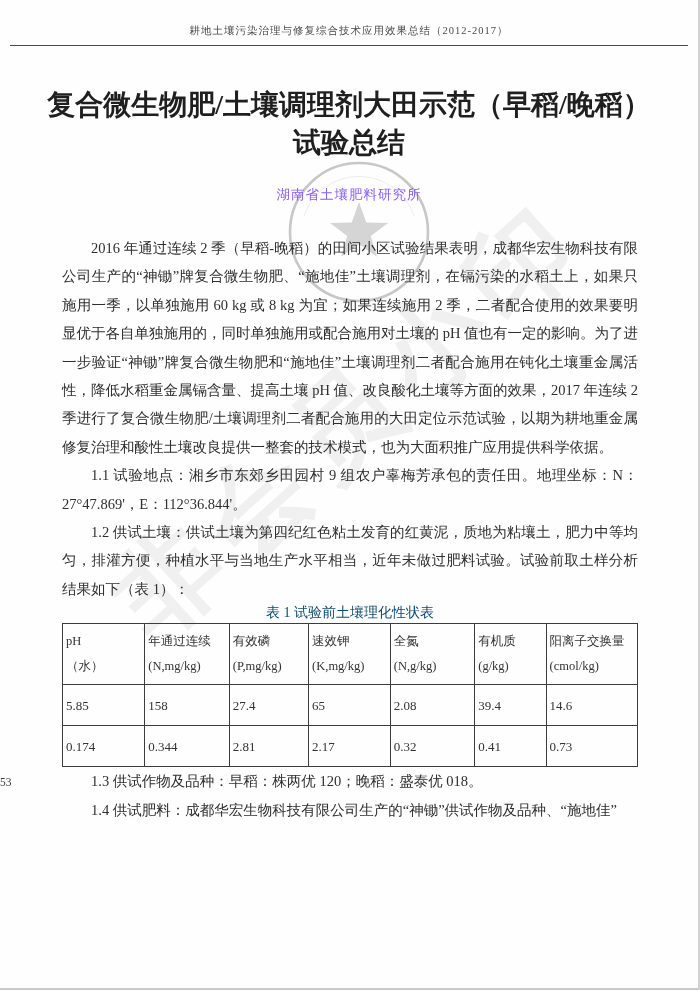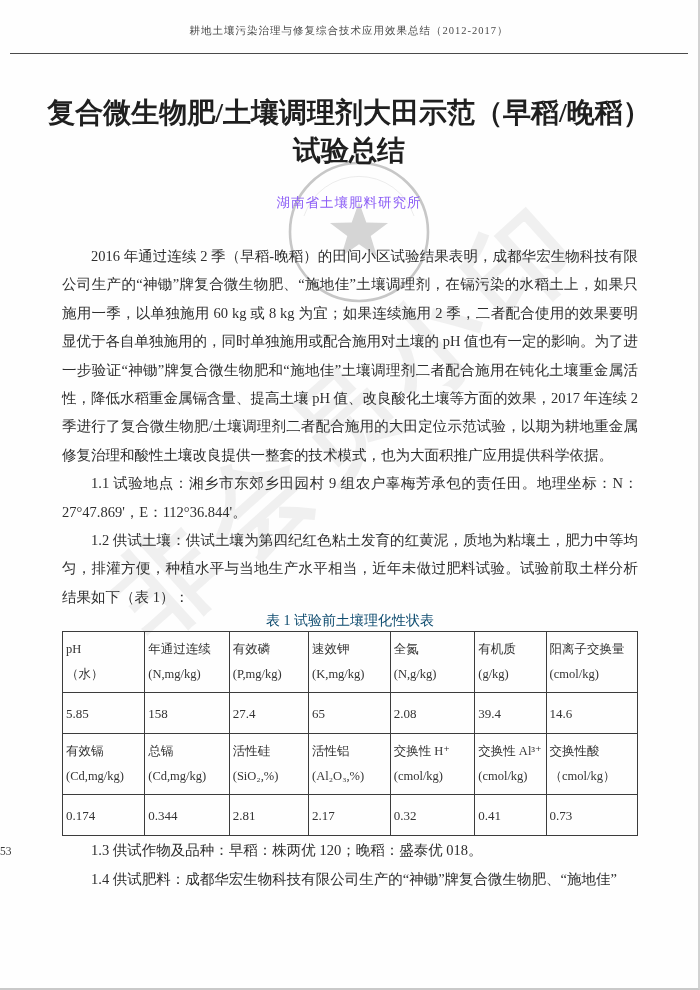"耕地土壤污染治理与修复综合技术应用效果总结（2012-2017）" .running-header { padding-bottom: 15px -> 7px }
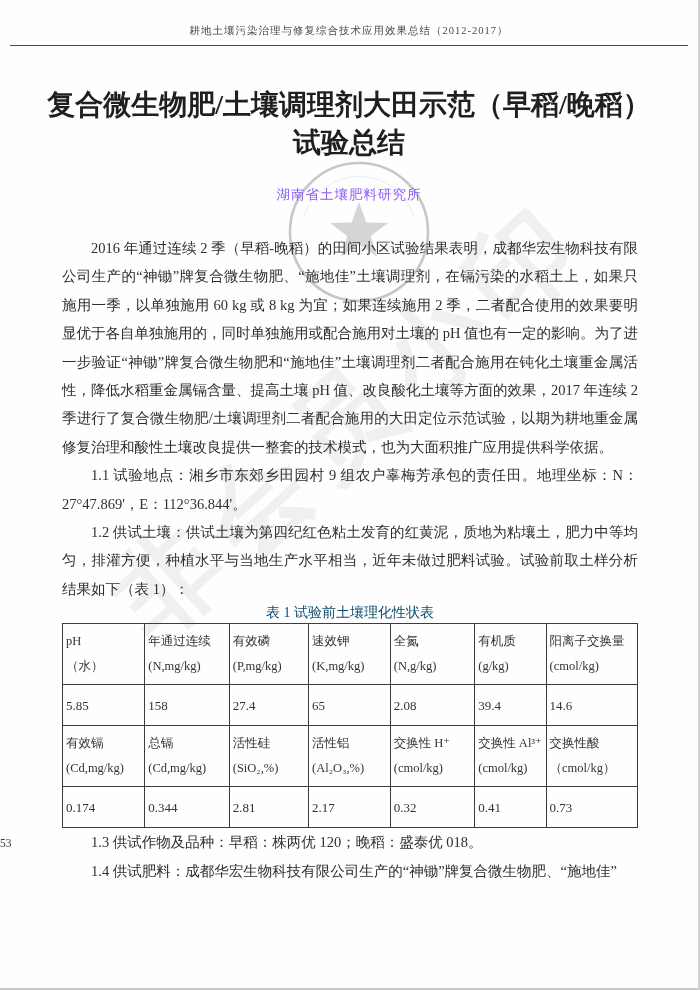"有效镉" tr.hdr-row { html: <tr> <td>有效镉 (Cd,mg/kg)</td> <td>总镉 (Cd,mg/kg)</td> <td>活性硅 (SiO₂,%)</td> <td>活性铝 (Al₂O₃,%)</td> <td>交换性 H⁺ (cmol/kg)</td> <td>交换性 Al³⁺ (cmol/kg)</td> <td>交换性酸 （cmol/kg）</td> </tr> -> none }
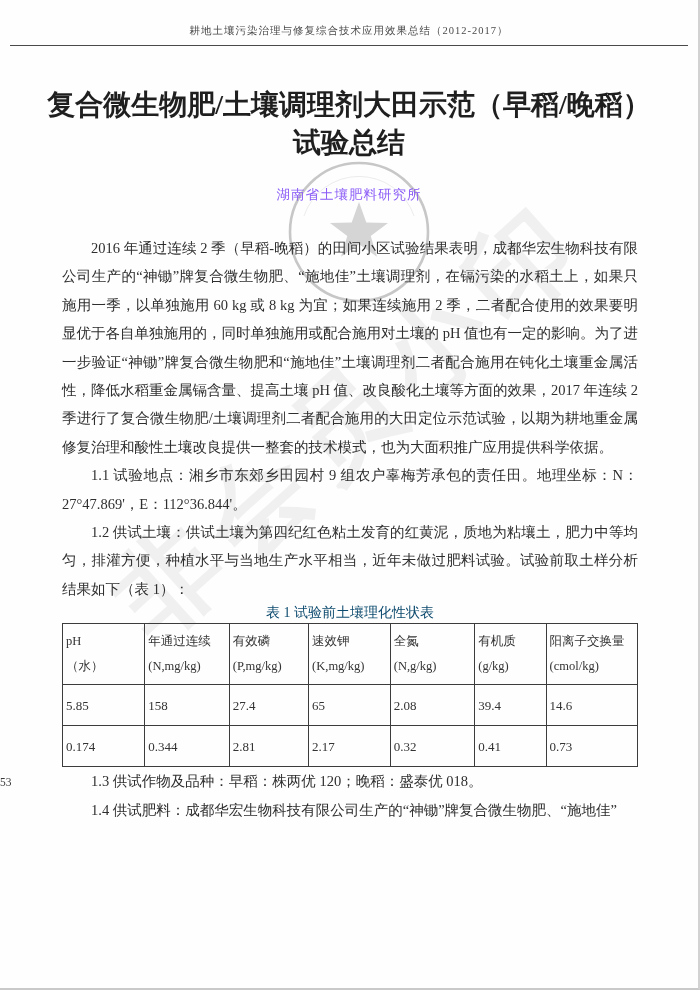"成都华宏生物科技有限公司生产的“神锄”牌复合微生物肥、“施地佳”" span { text: 牌复合微生物肥 -> 供试作物及品种 }
